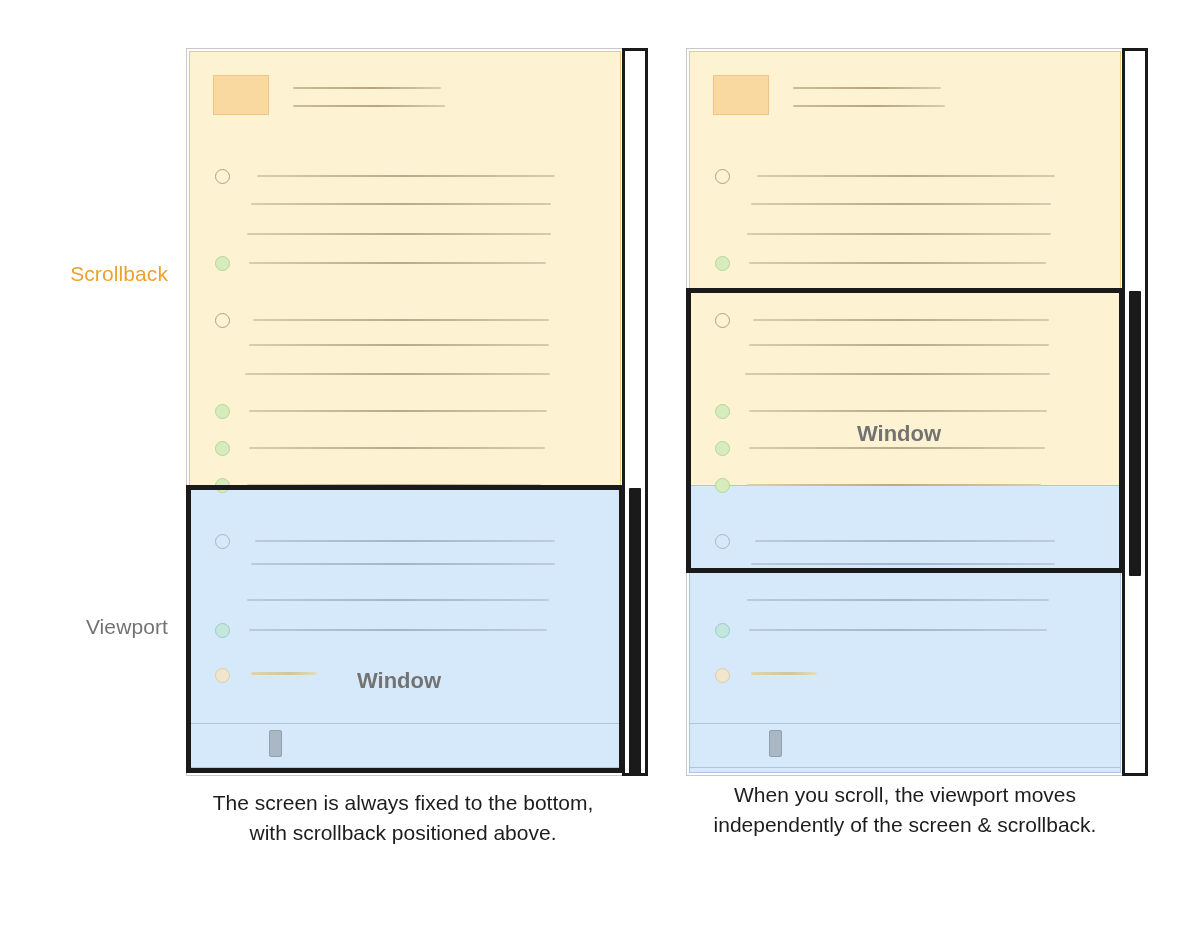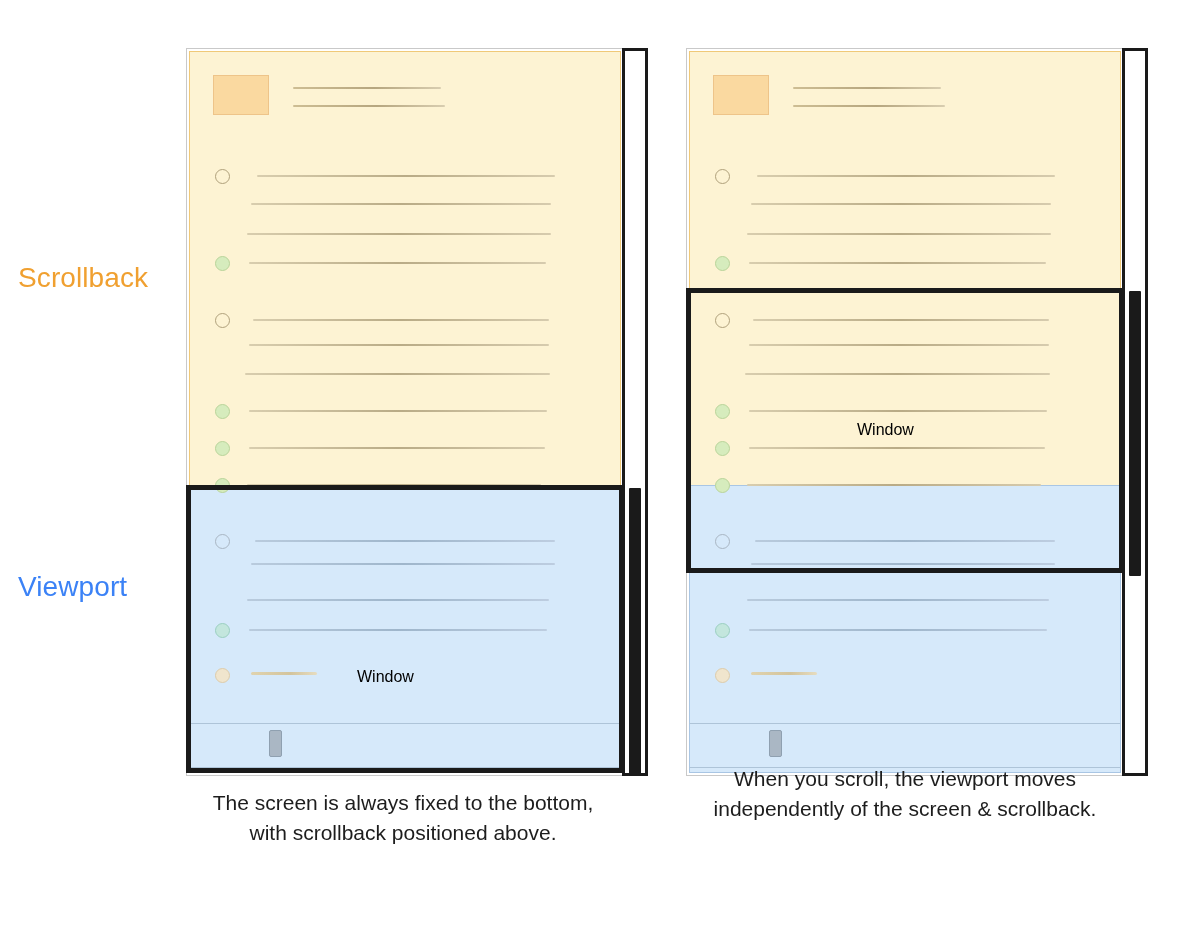"Scrollback" .side-label { font-size: 28px -> 21px; text-align: left -> right }
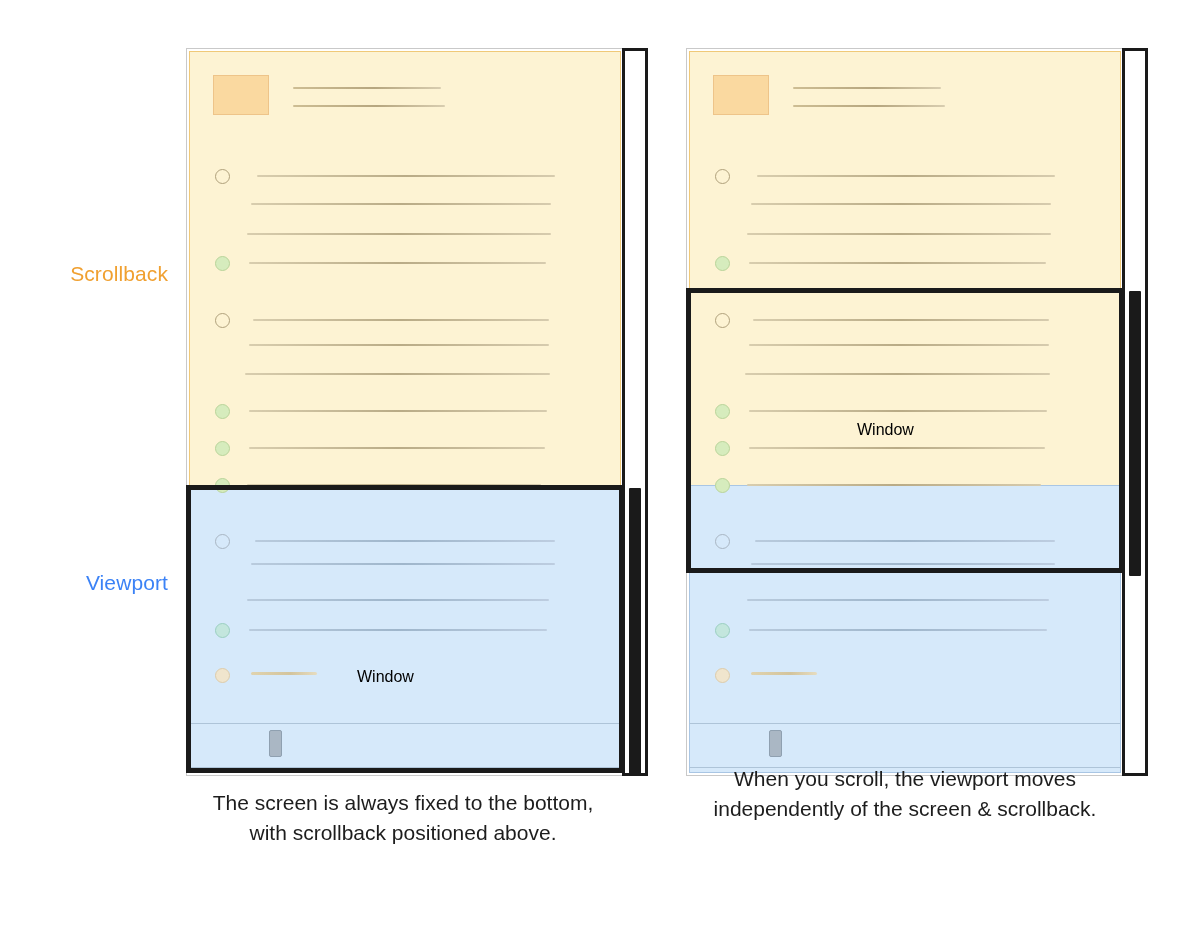"Window" .window-label { color: #000000 -> #737373; font-size: 16px -> 22px; font-weight: normal -> bold }
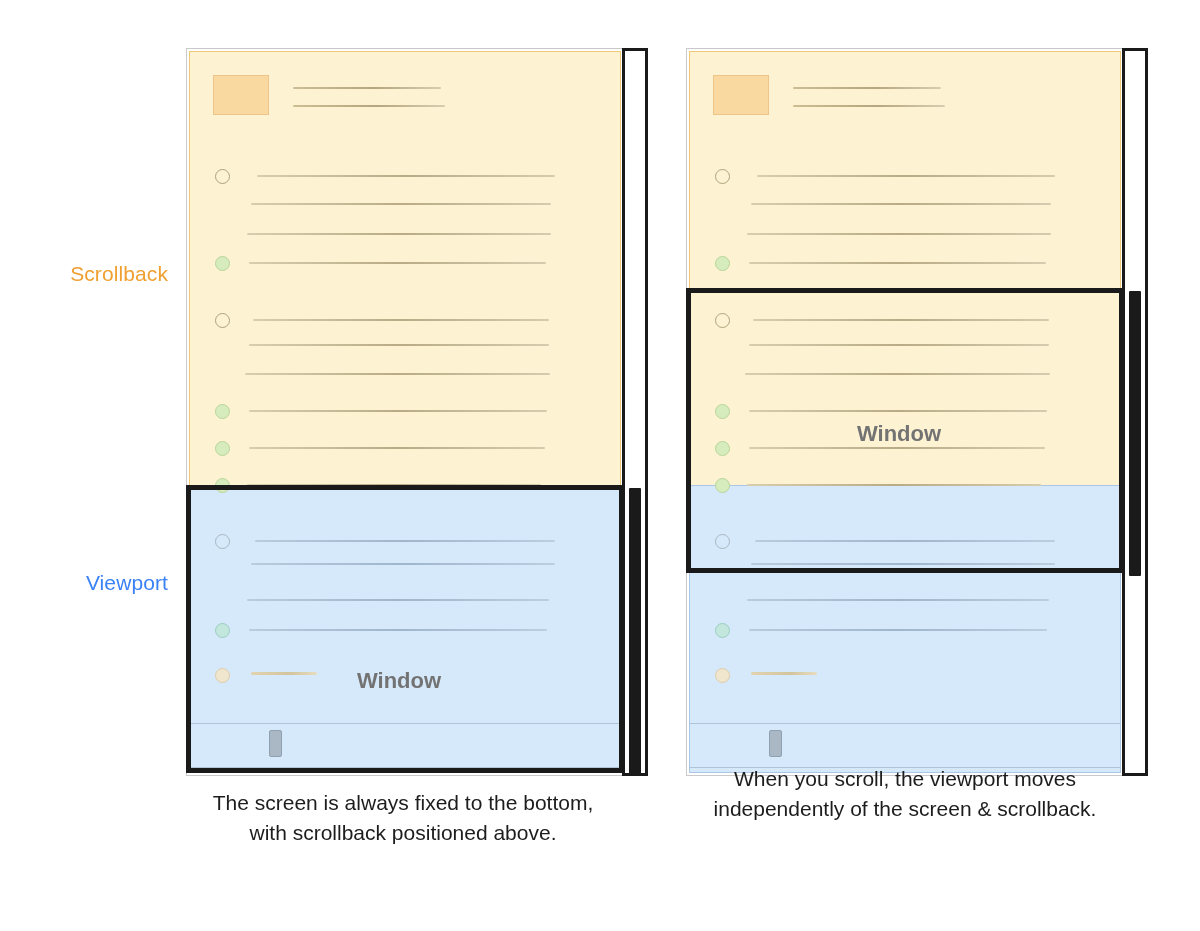"Viewport" #label-viewport { color: #3b82f6 -> #737373; top: 571px -> 615px }
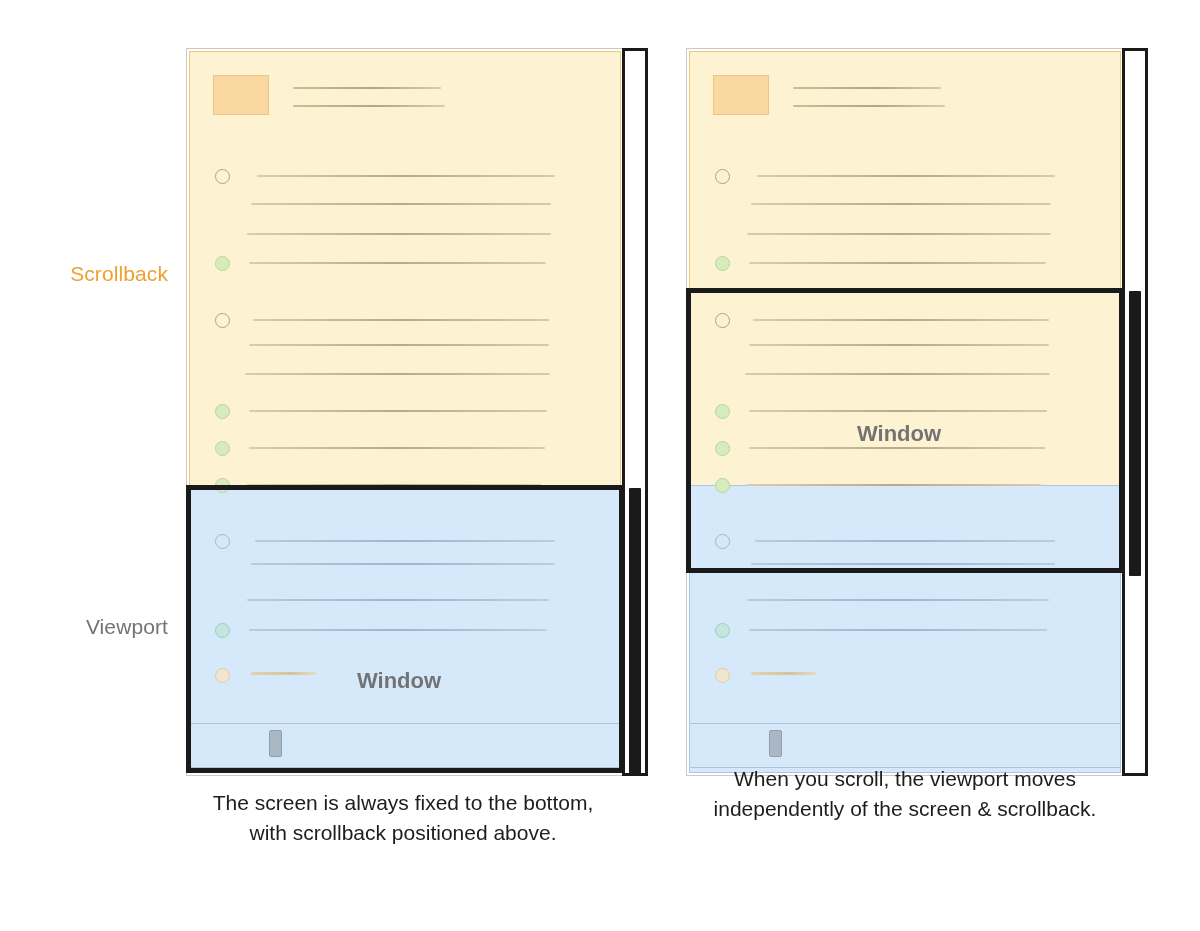"When you scroll, the viewport" #caption-right { top: 764px -> 780px }
